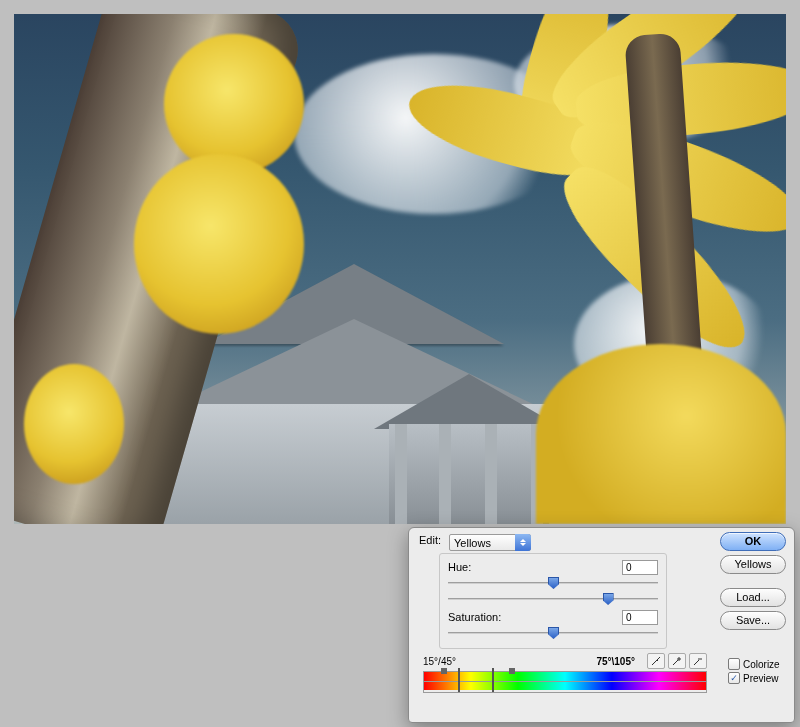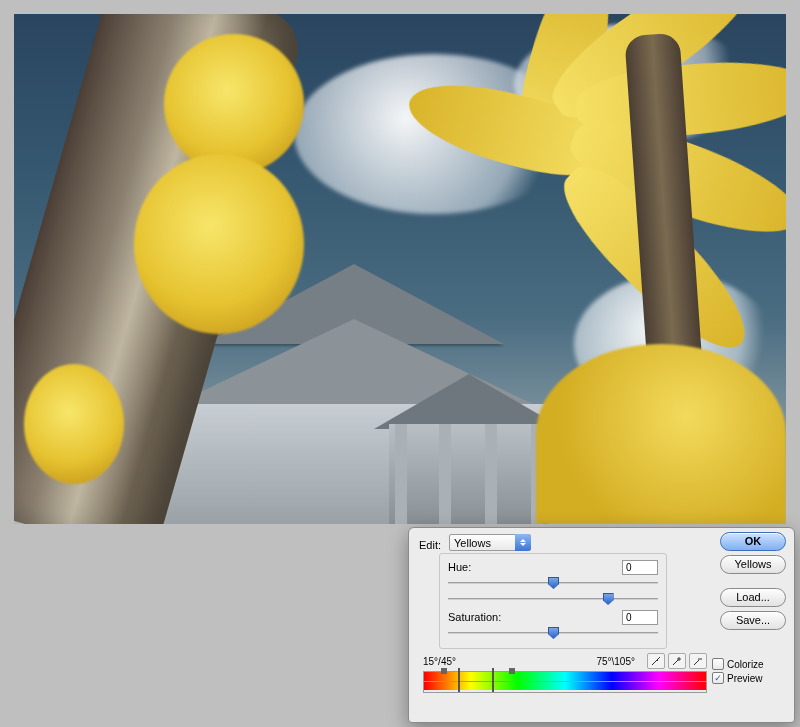"Edit:" .row { align-items: flex-end -> flex-start }
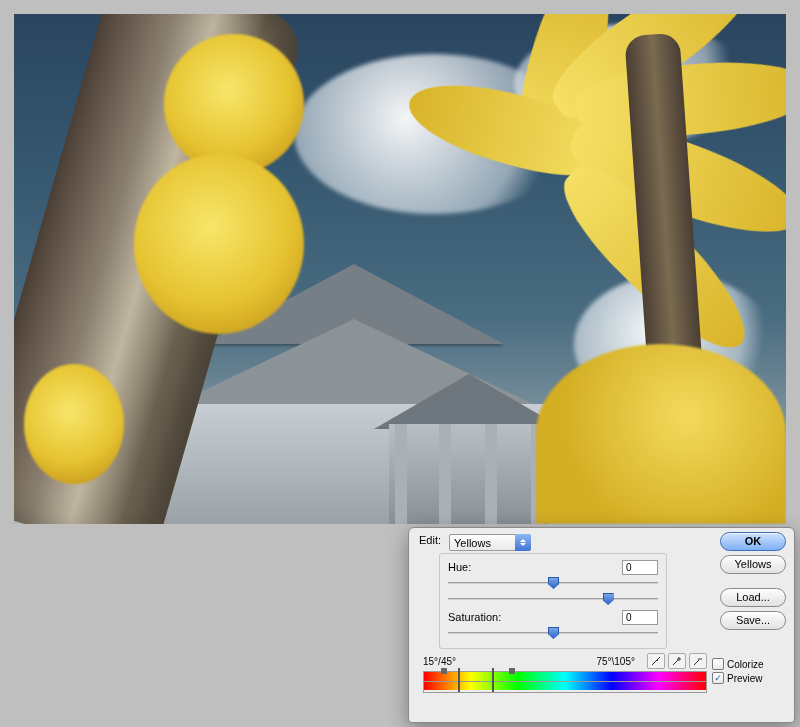"75°\105°" .range-right { font-weight: none -> bold }
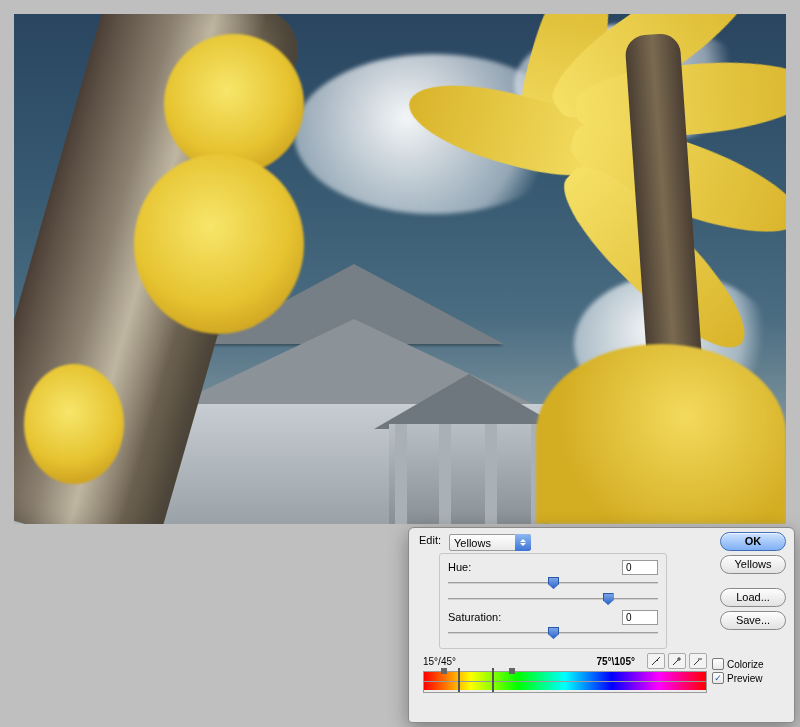"Colorize" .checks { right: 16px -> 0 }
